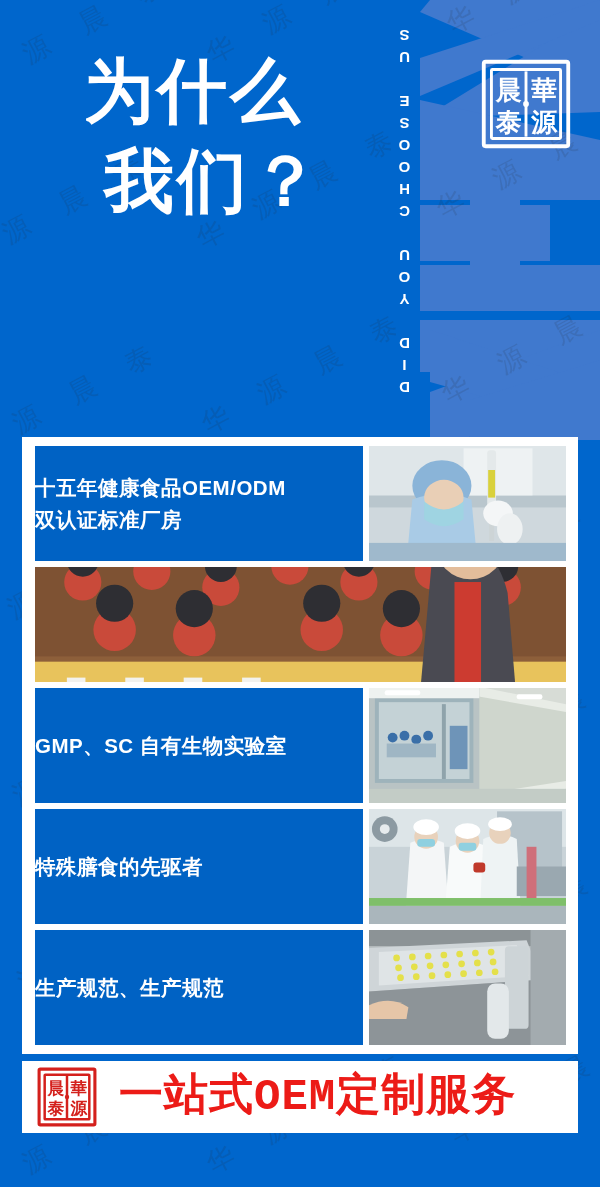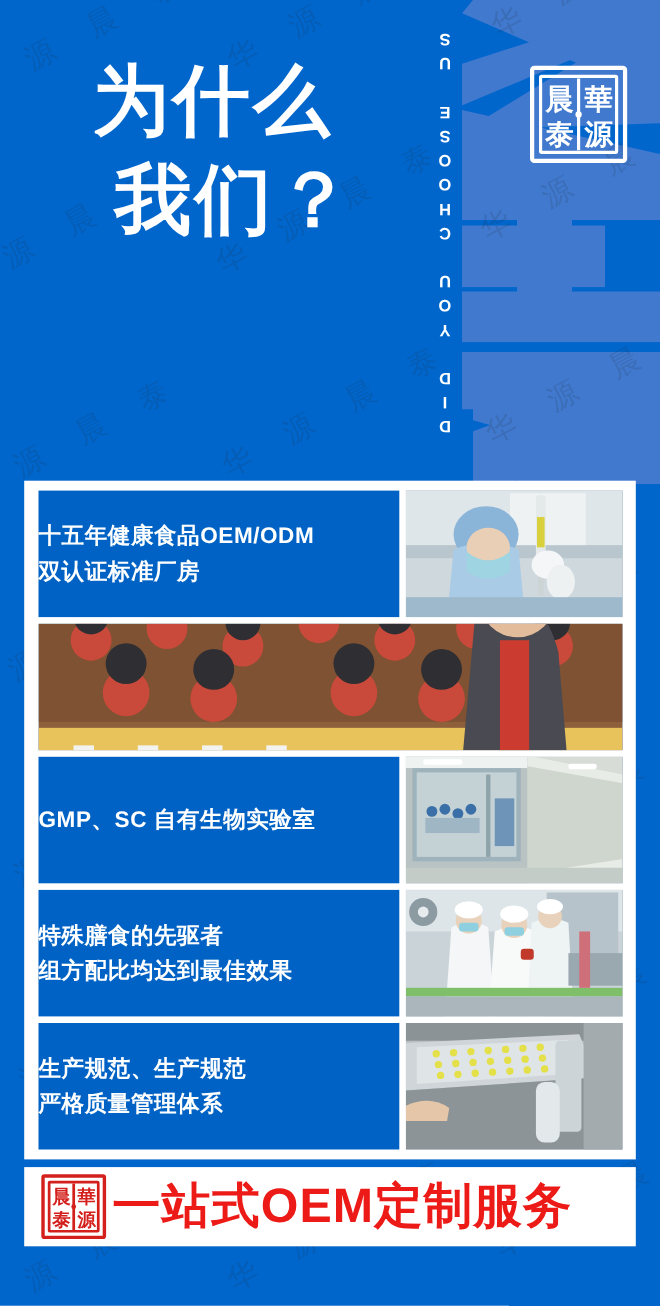"组方配比均达到最佳效果" div.tline { html: <div>组方配比均达到最佳效果</div> -> none }
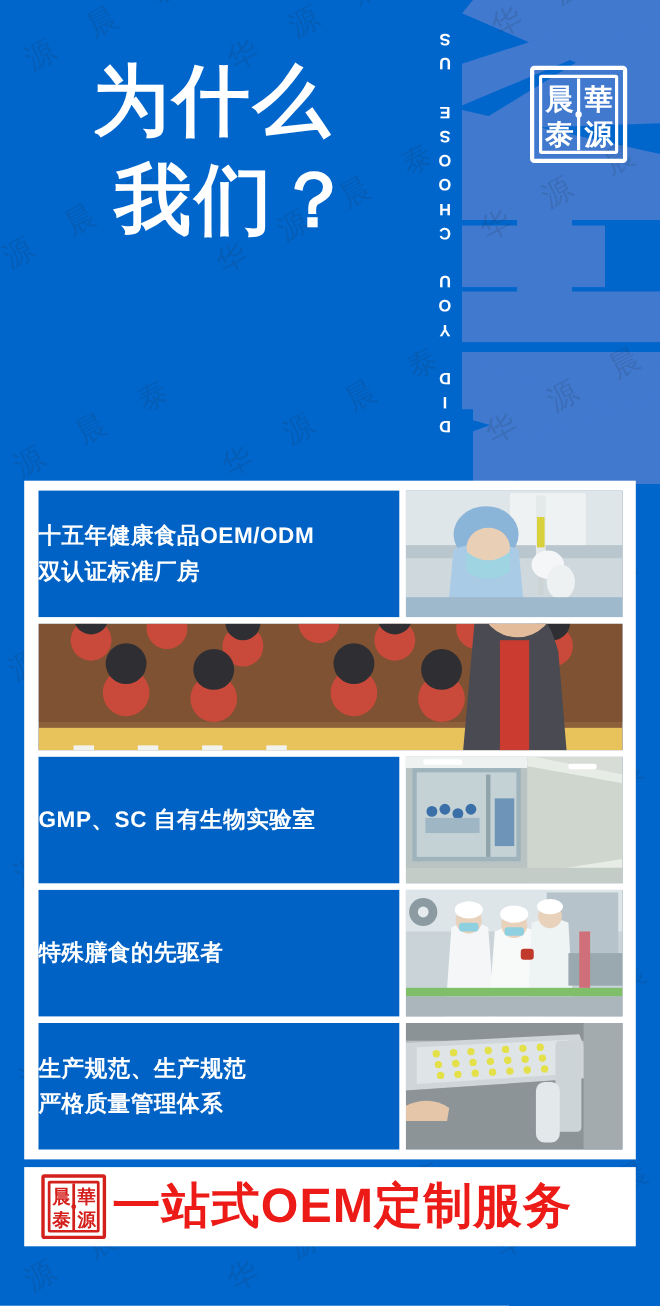"严格质量管理体系" div.tline { html: <div>严格质量管理体系</div> -> none }
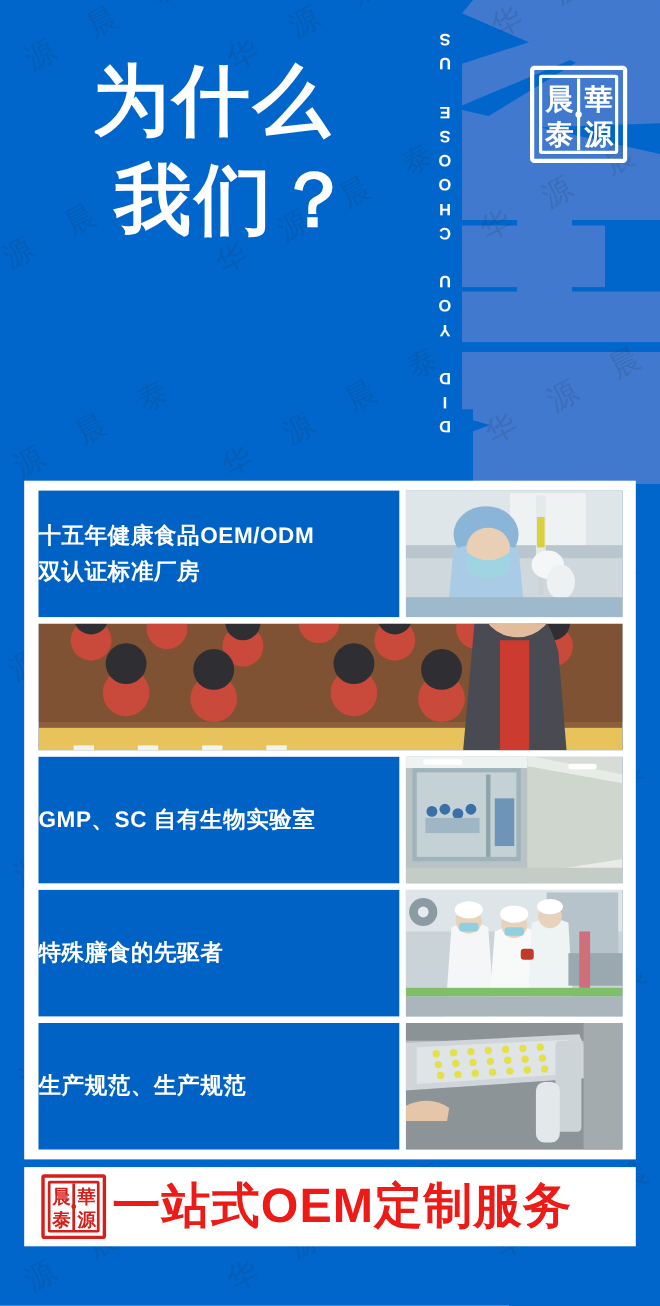"一站式OEM定制服务" .footer-text { font-family: Liberation Sans, sans-serif -> Liberation Mono, monospace; margin-left: 4px -> 21px }
